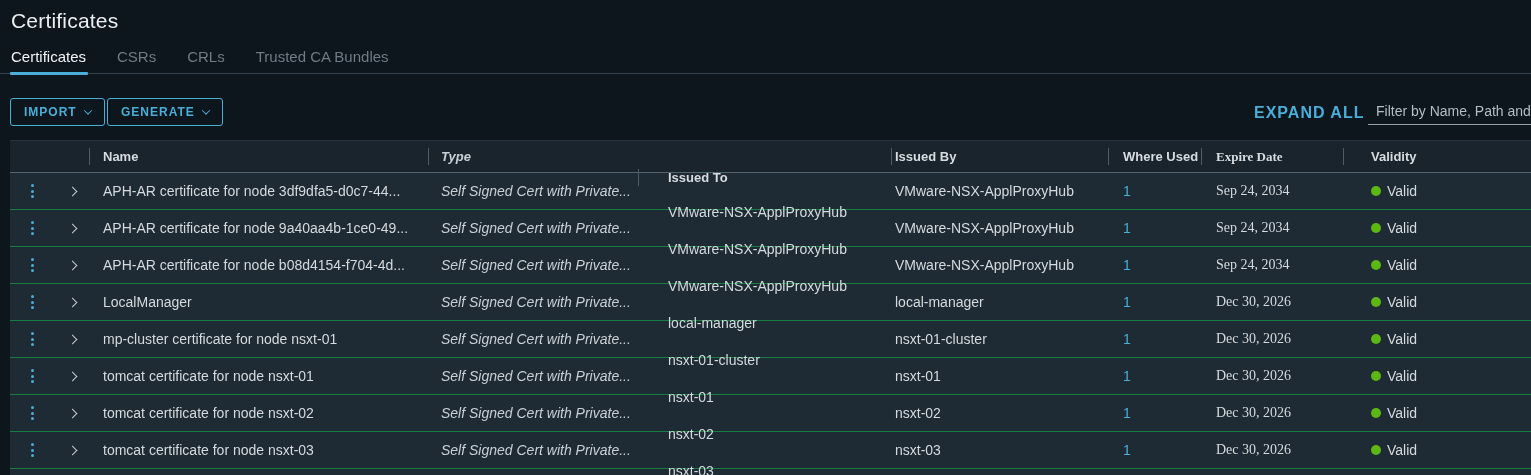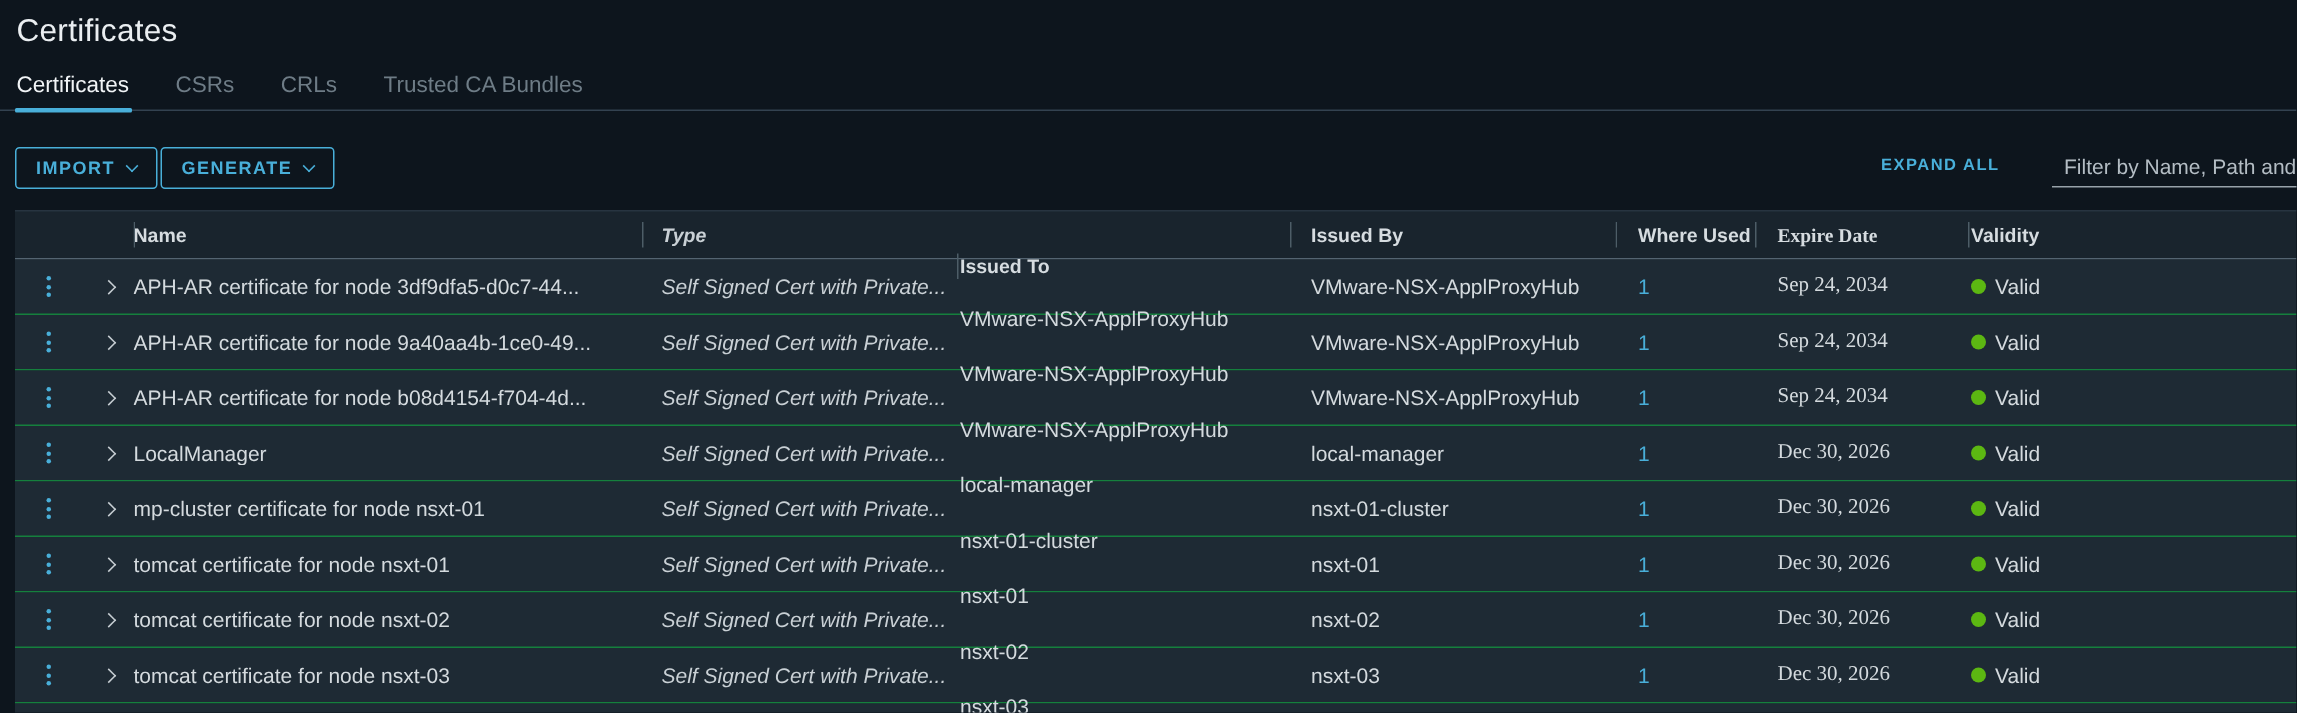"EXPAND ALL" .expand-all { font-size: 11px -> 16px }
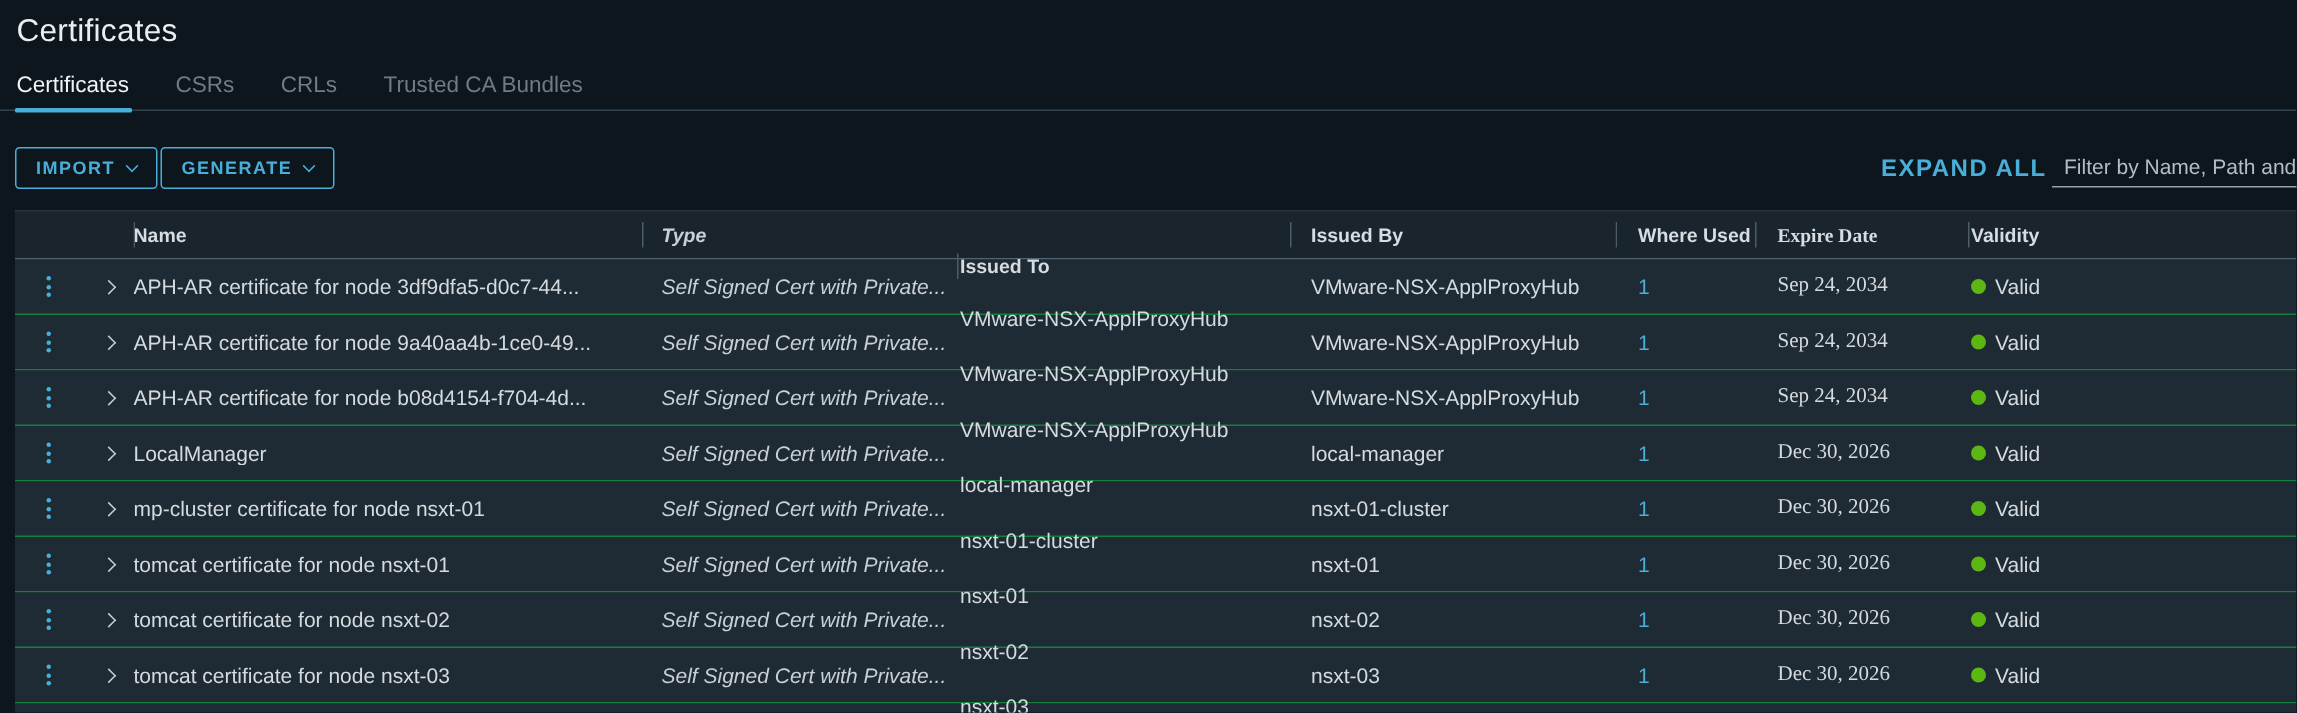"Name" .c-name { padding-left: none -> 14px }
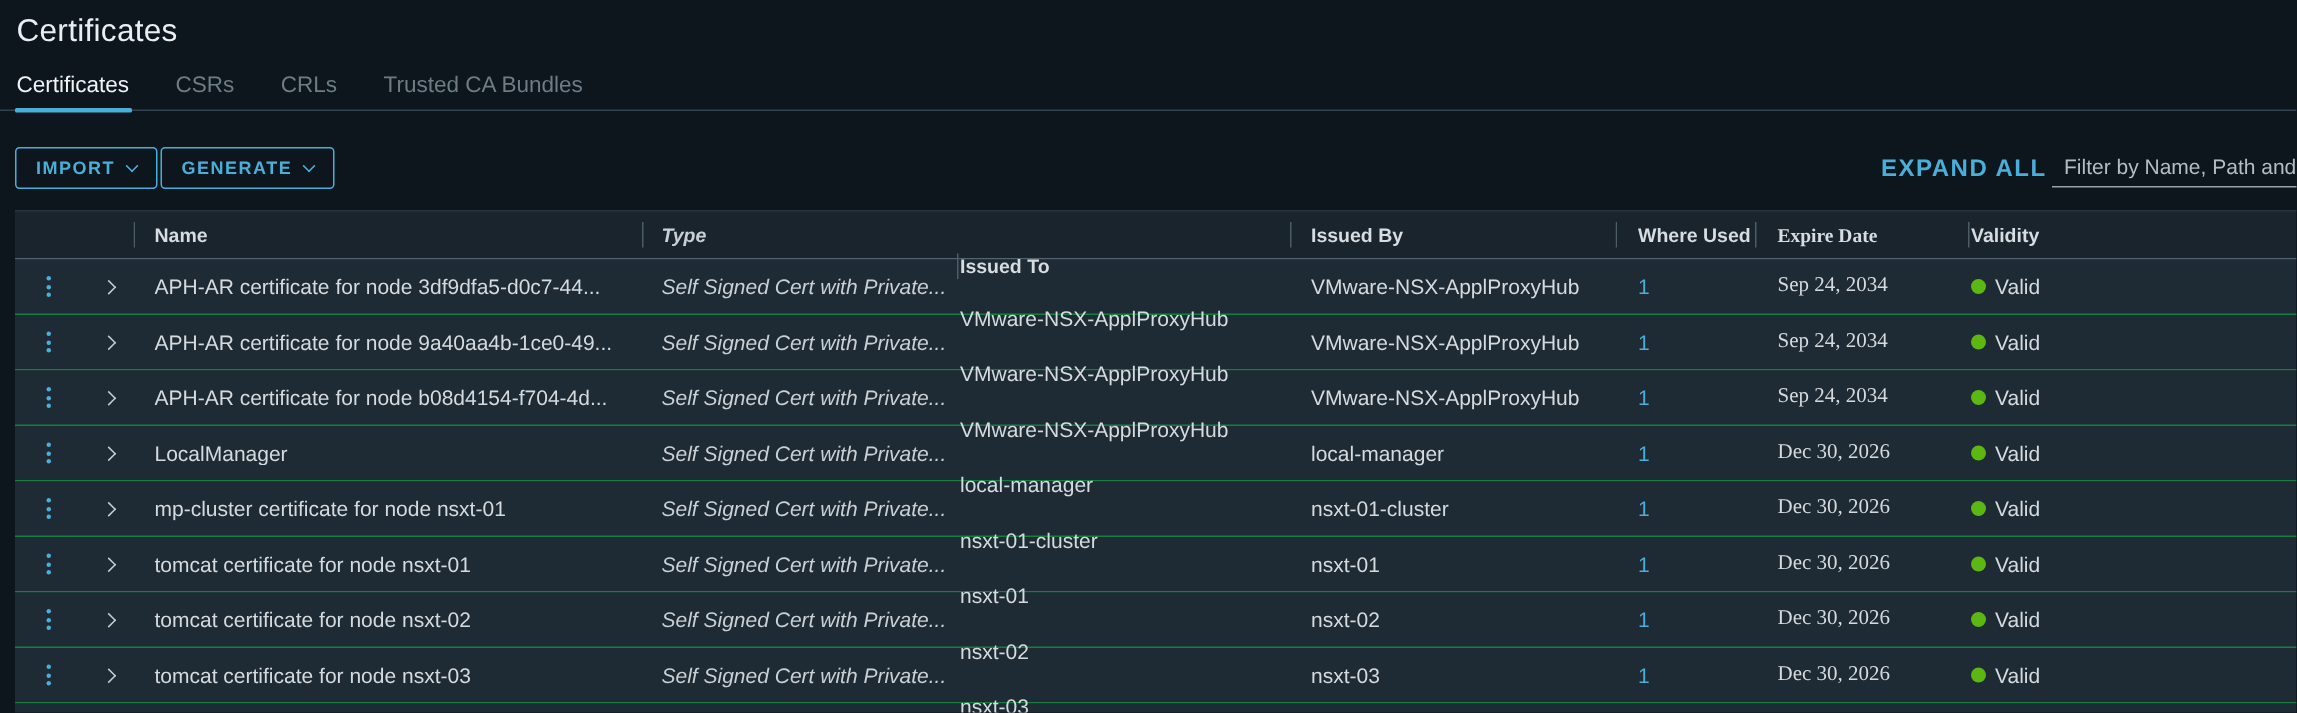"Issued By" .c-iby { margin-left: none -> 31px; padding-left: 14px -> 4px }
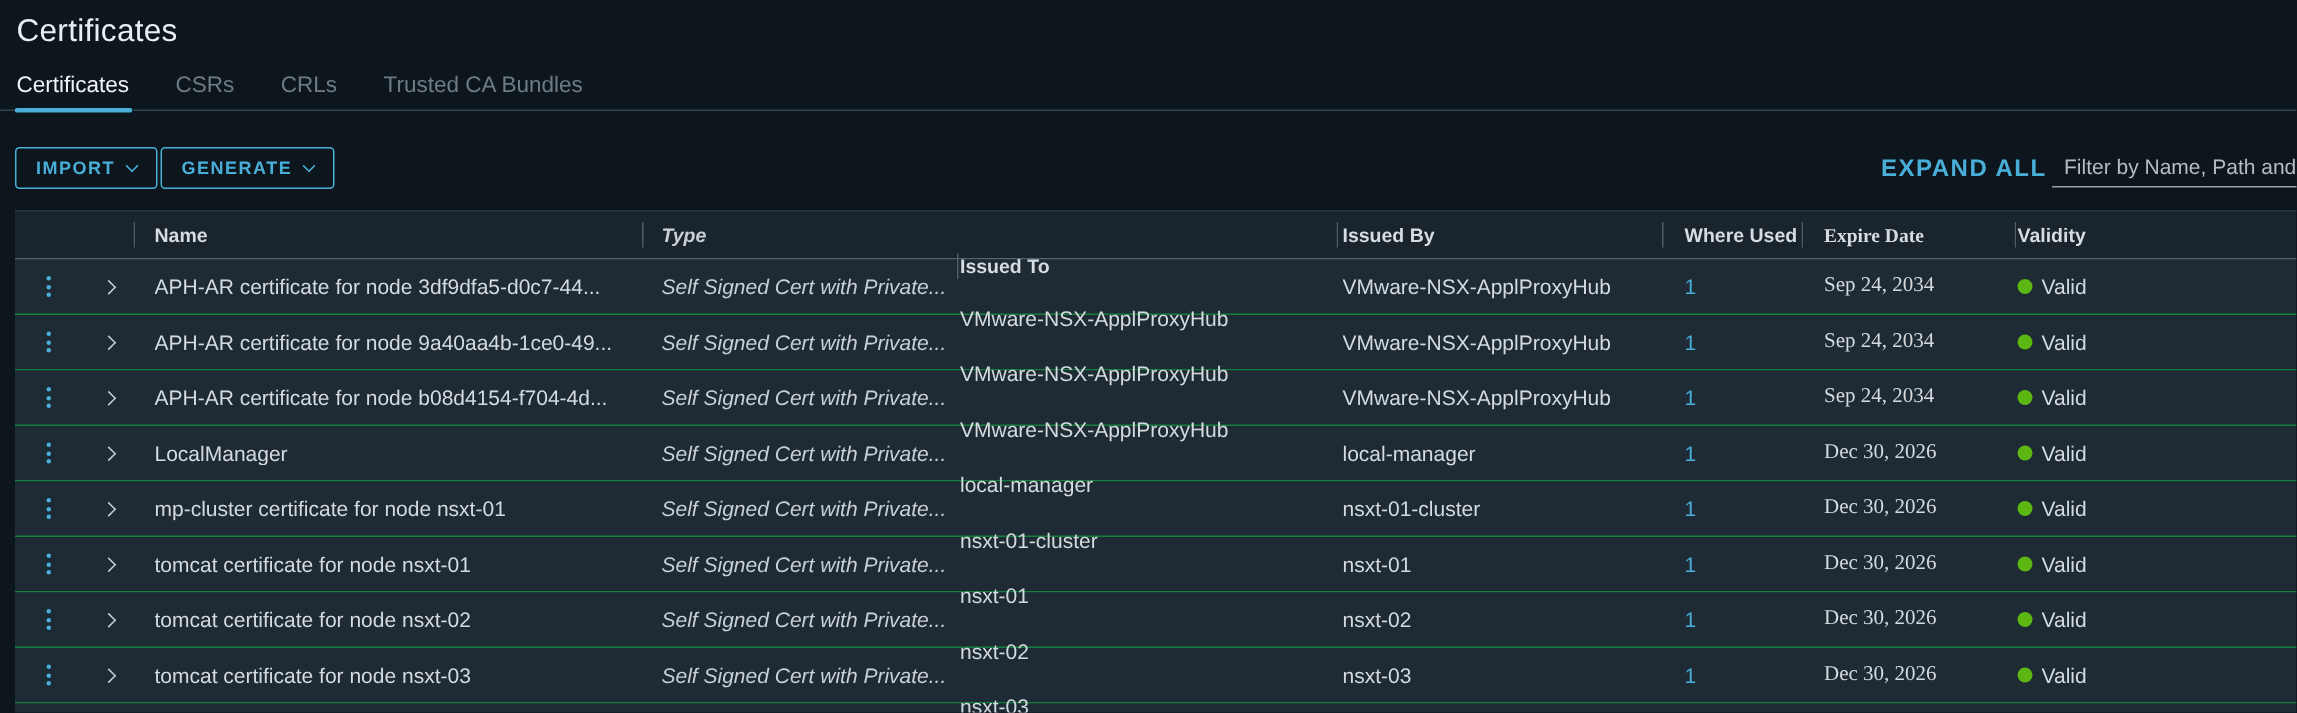"Validity" .c-val { padding-left: 2px -> 28px }
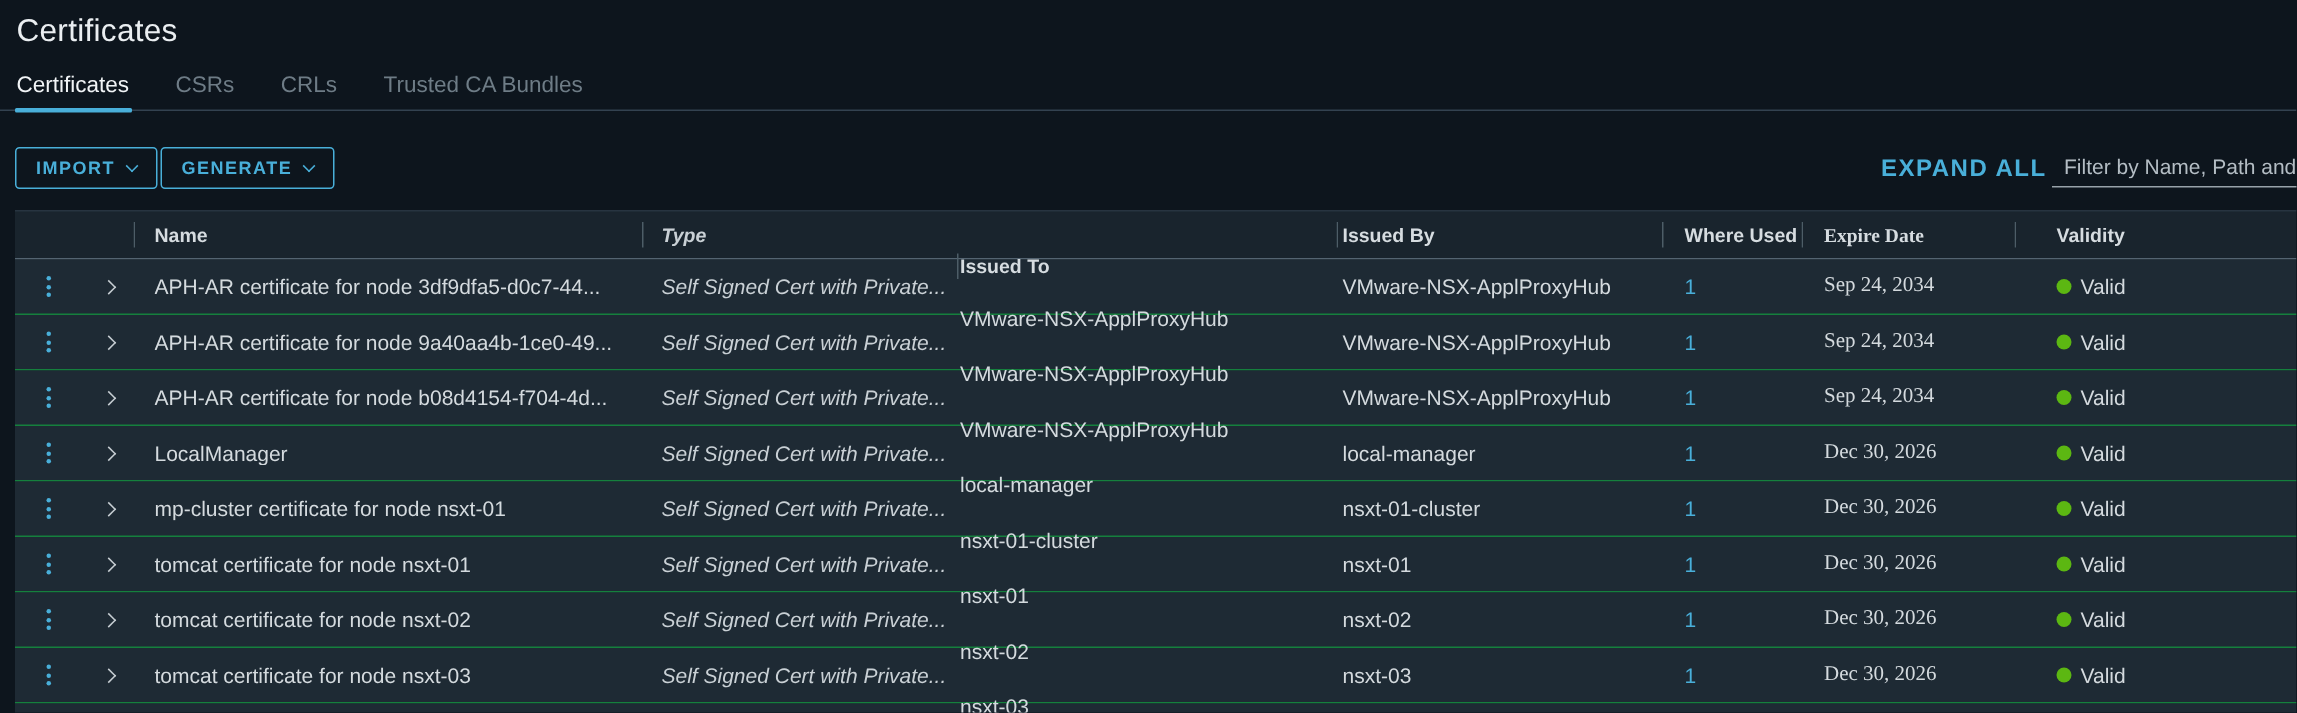"Issued To" .c-ito { padding-left: 2px -> 30px }
